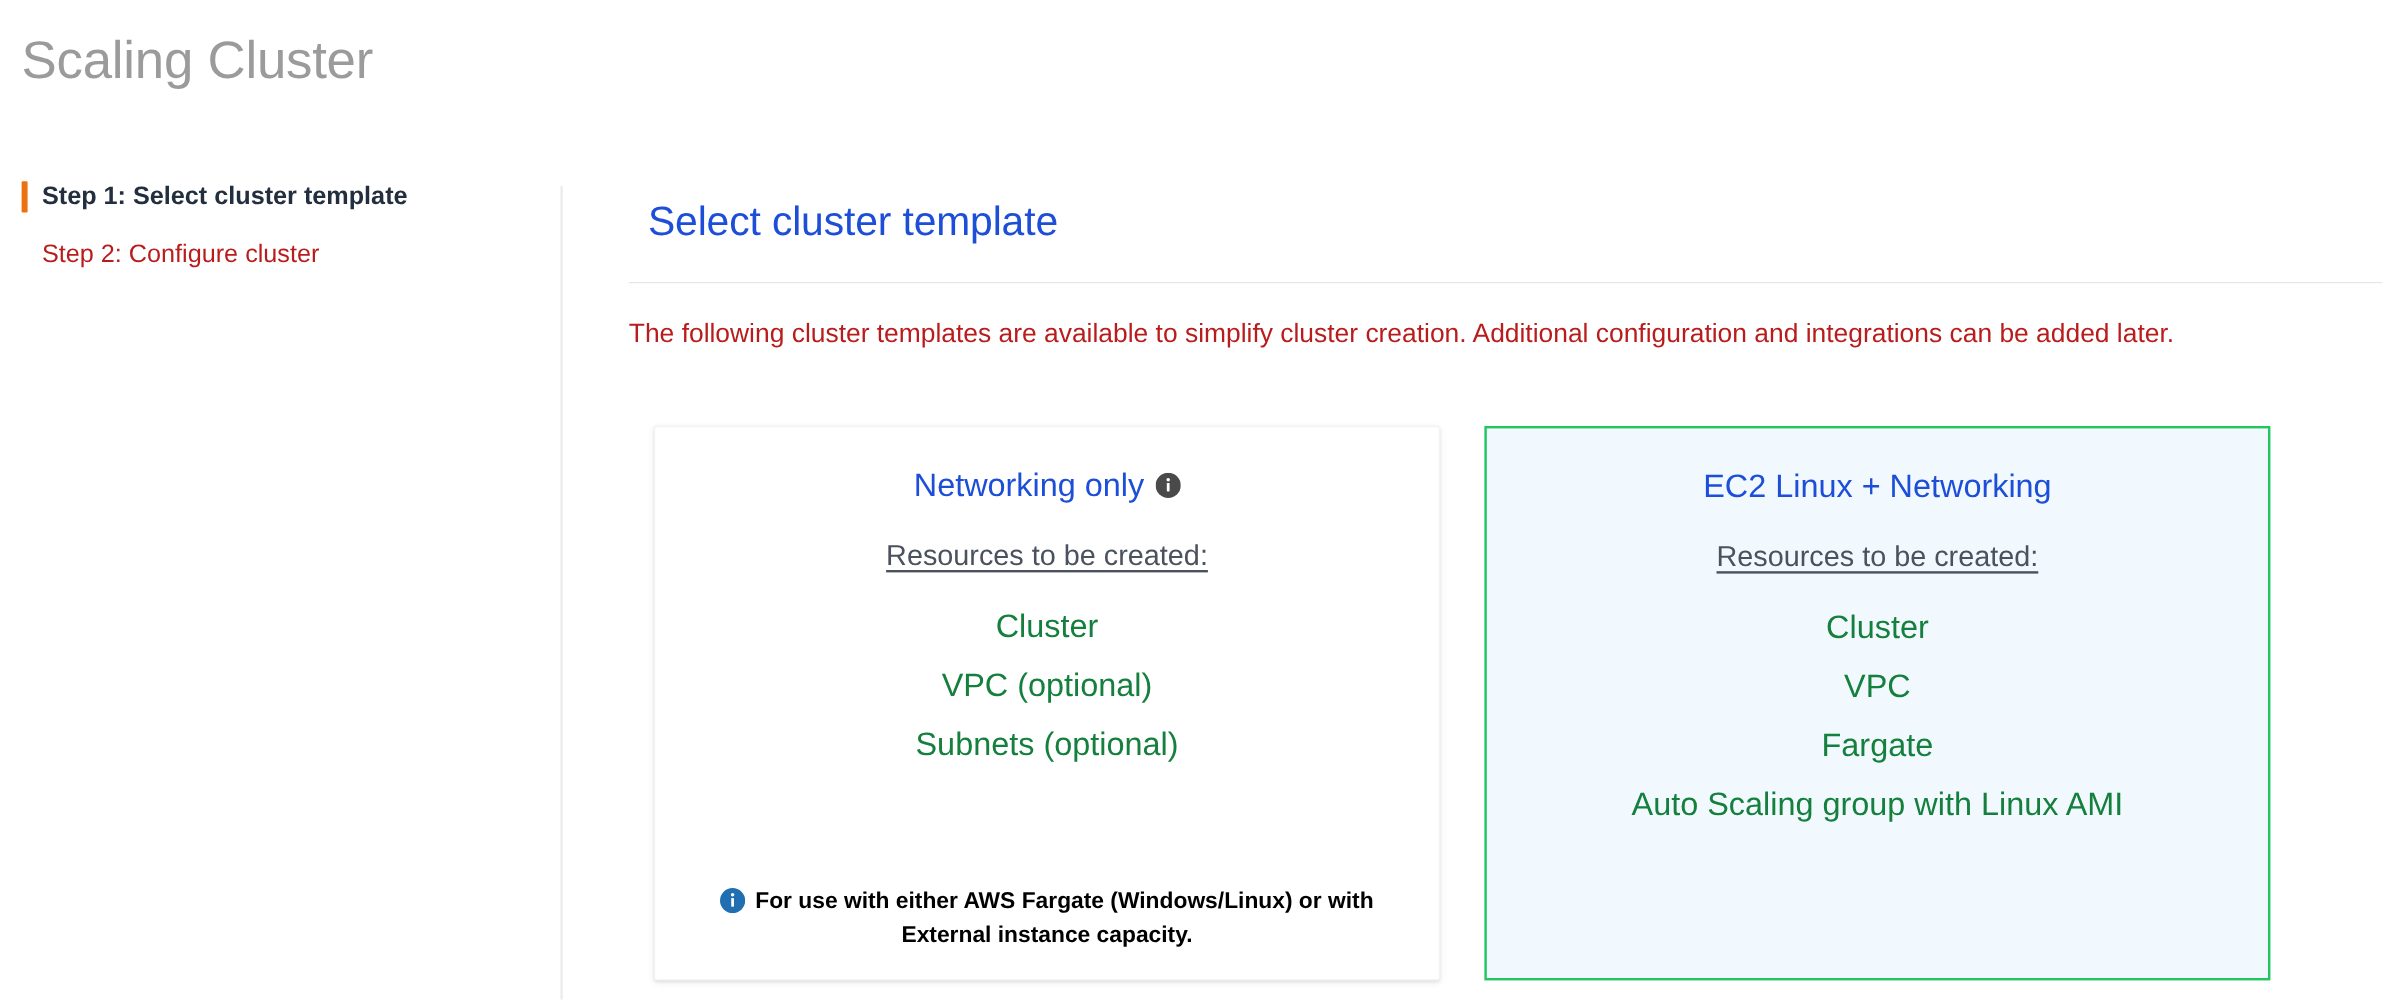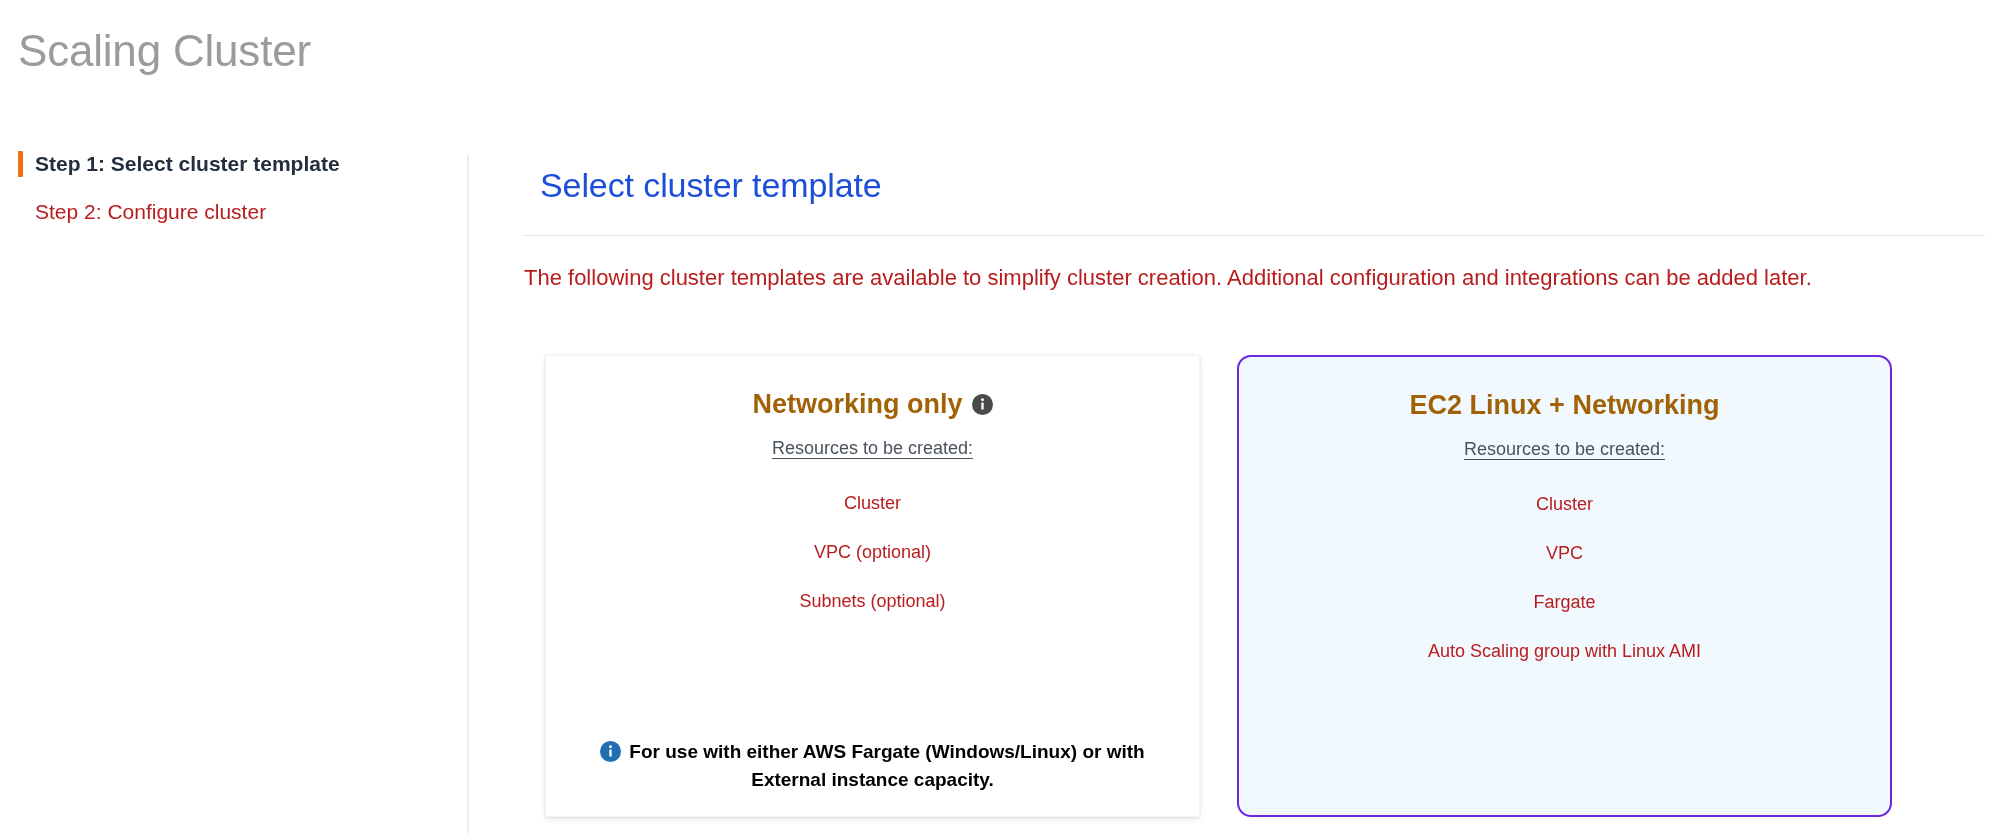"Networking only" .card-title { color: #a16207 -> #1d4ed8; font-weight: 700 -> 400; margin: 0 0 16px 0 -> 0 0 28px 0 }
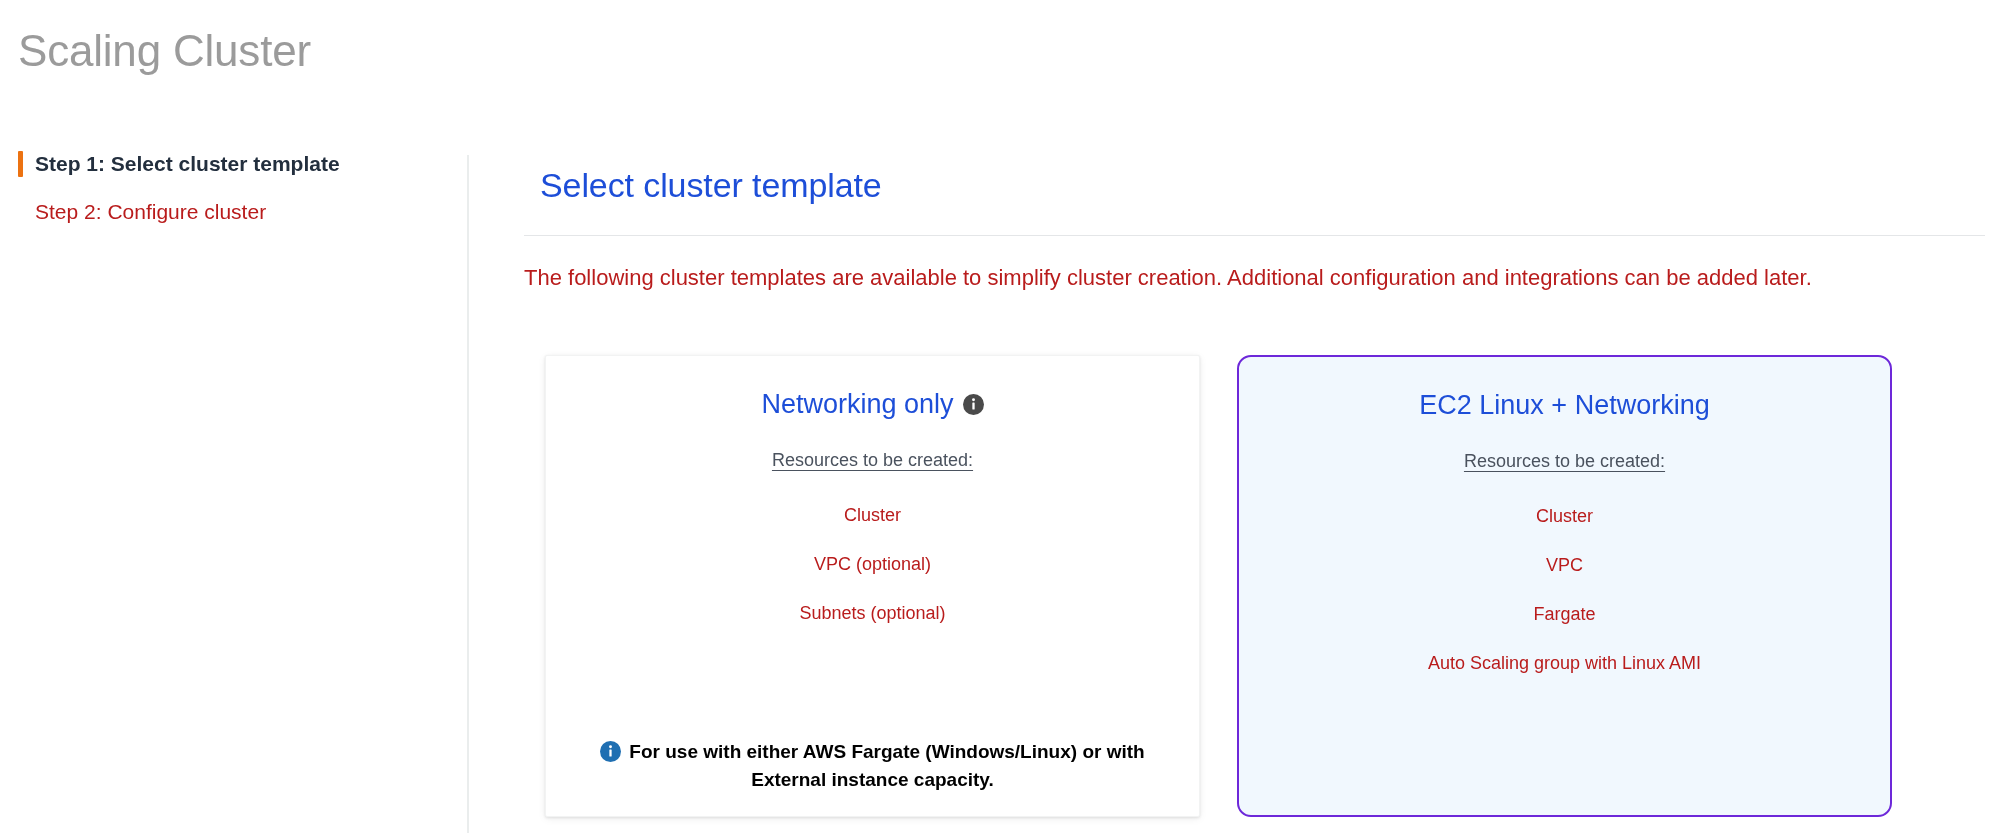"EC2 Linux + Networking" .template-card.selected { border: 2px solid #6d28d9 -> 2px solid #22c55e; border-radius: 14px -> 0 }
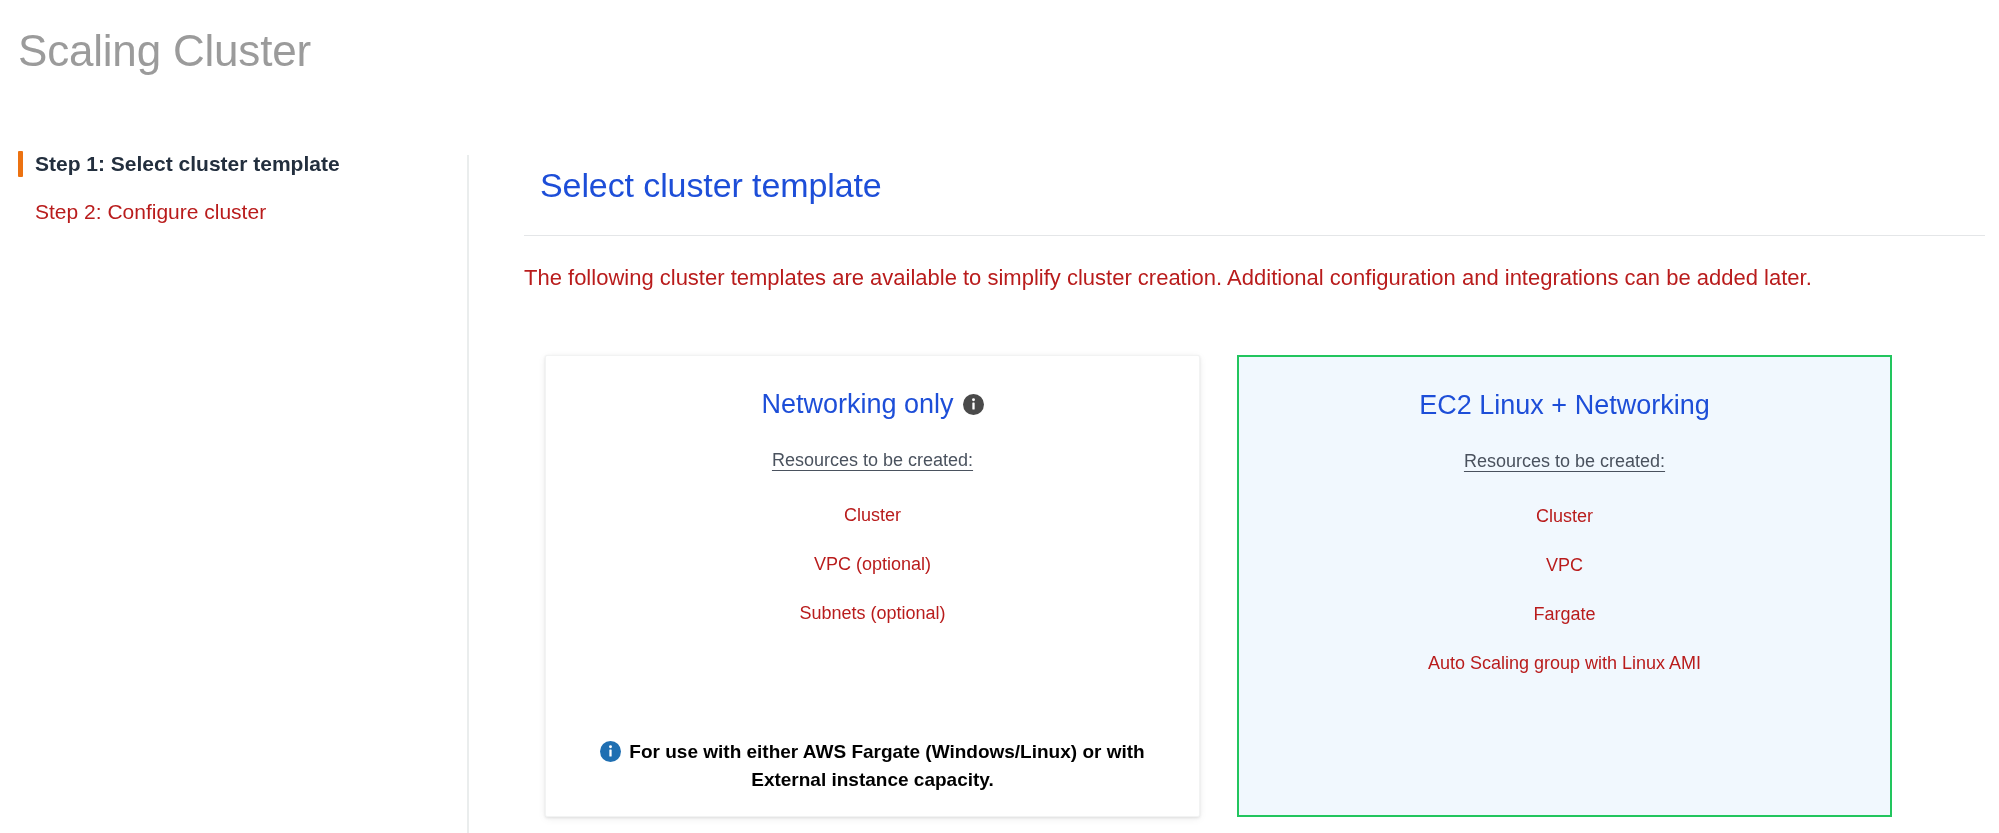"Resources to be created:" .card-subtitle { font-size: 18px -> 24px }
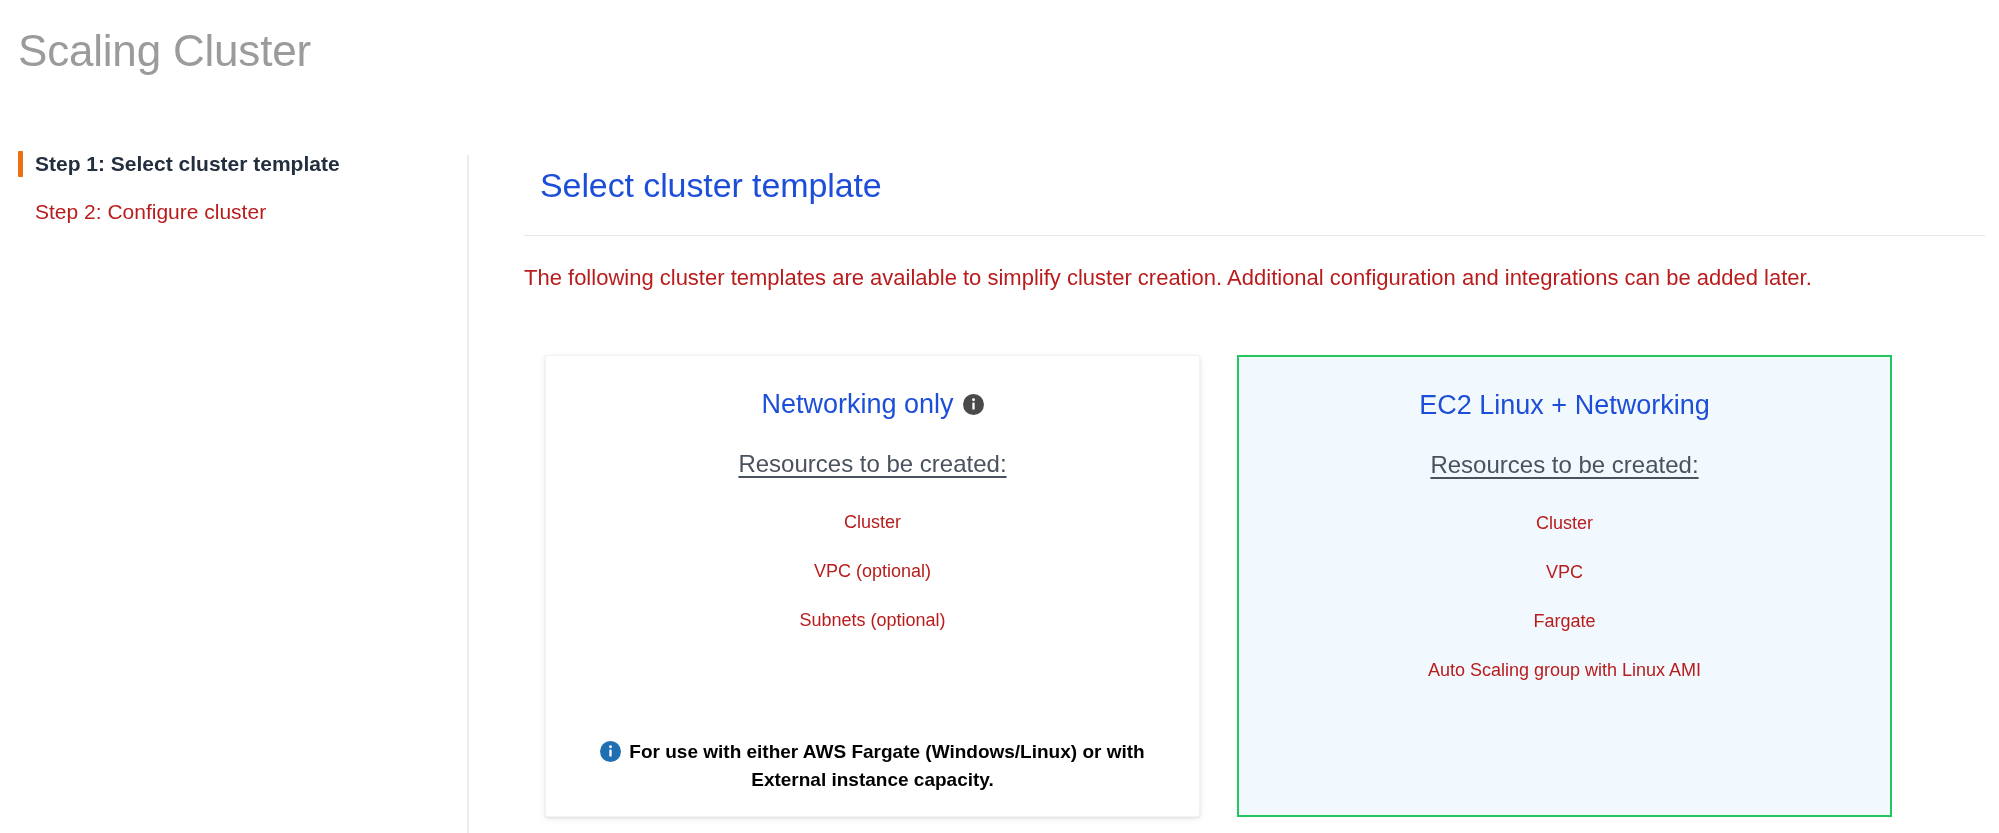"Cluster" .resource-item { color: #b91c1c -> #15803d; font-size: 18px -> 27px }
